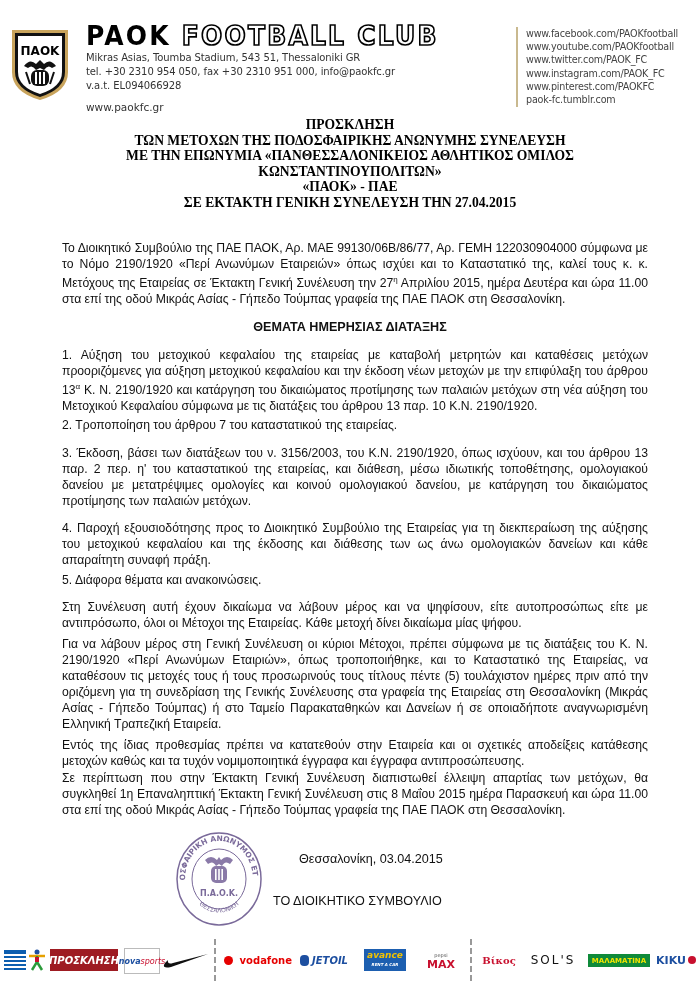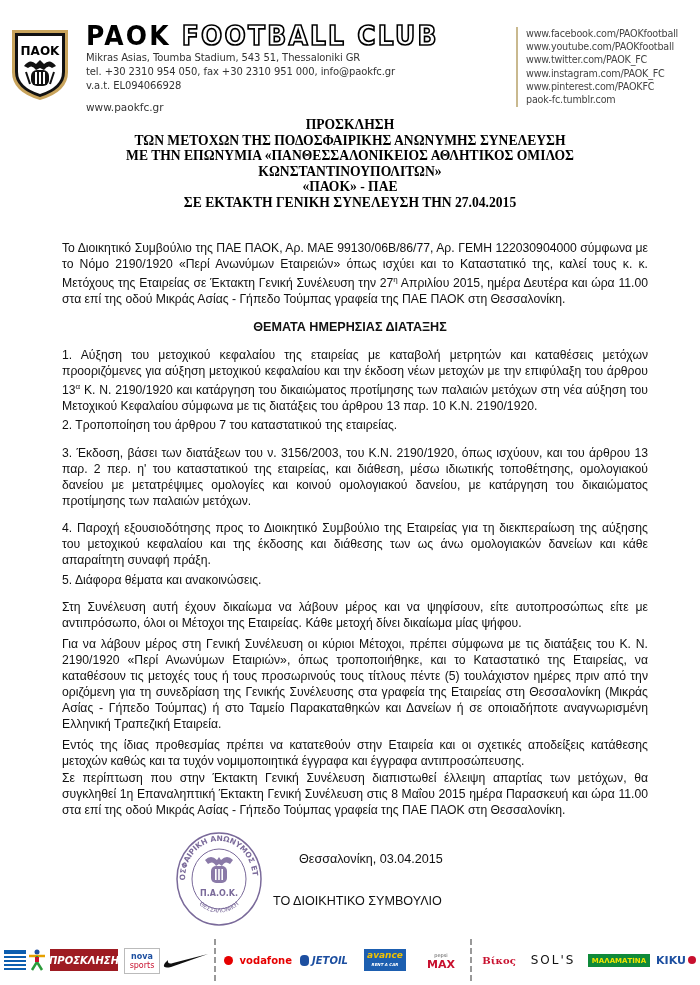"nova" div.sp { flex-direction: column -> row; font-style: none -> italic }
